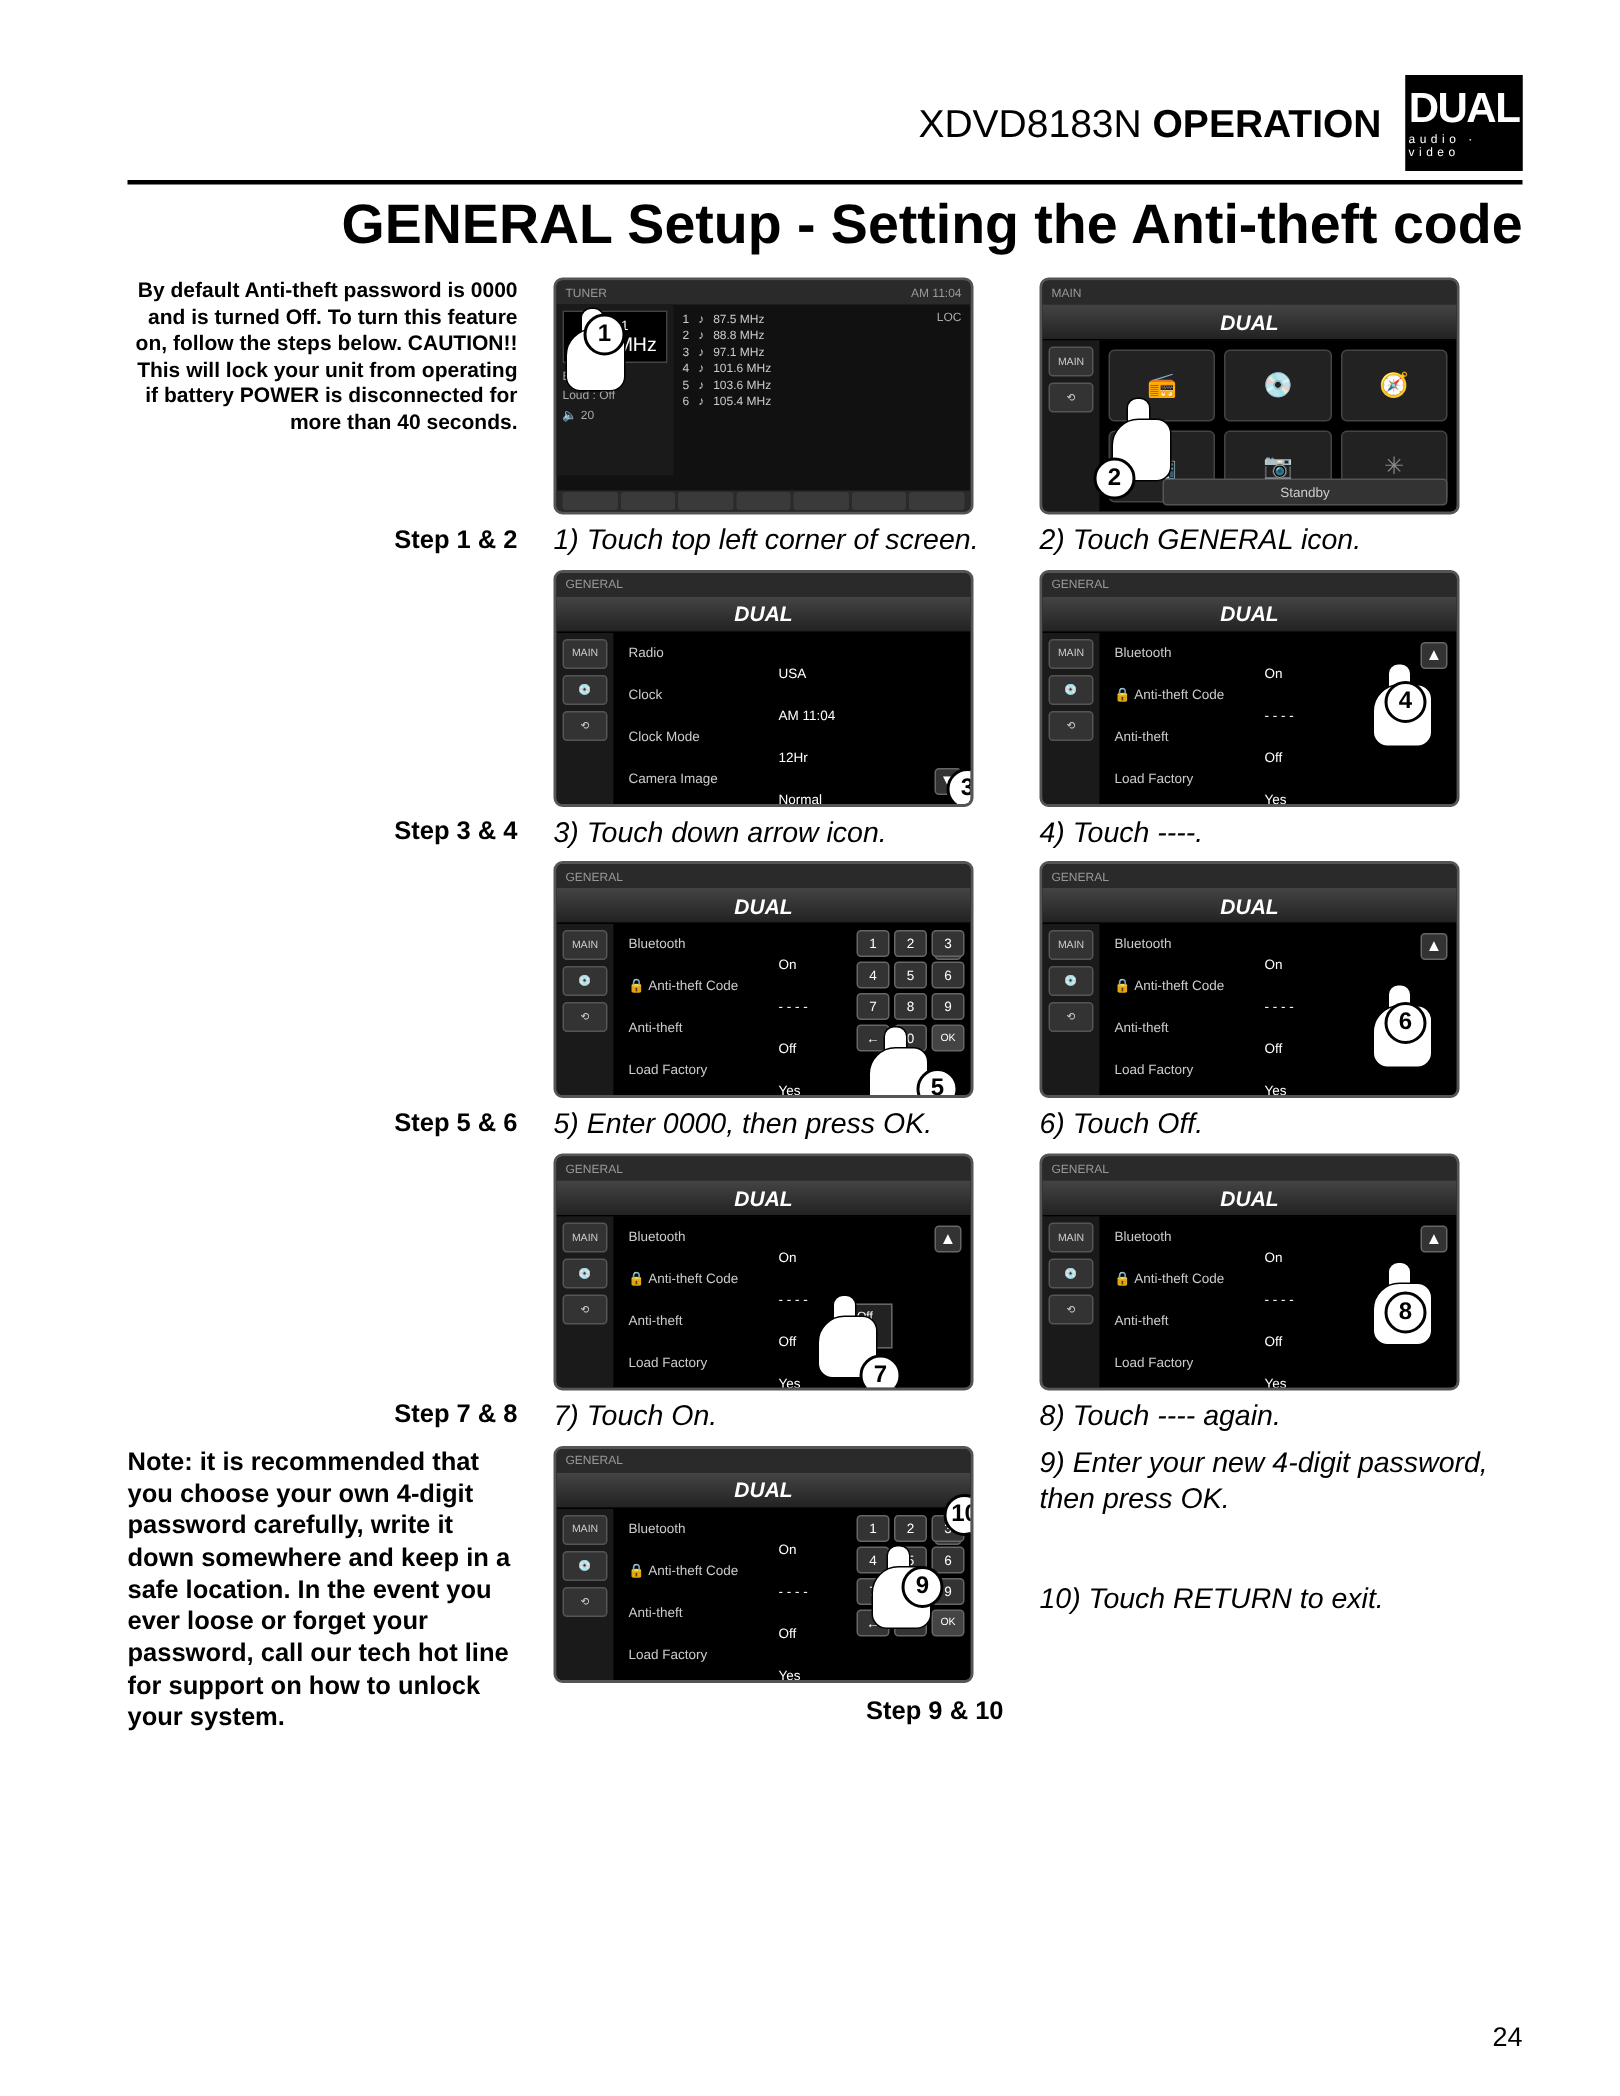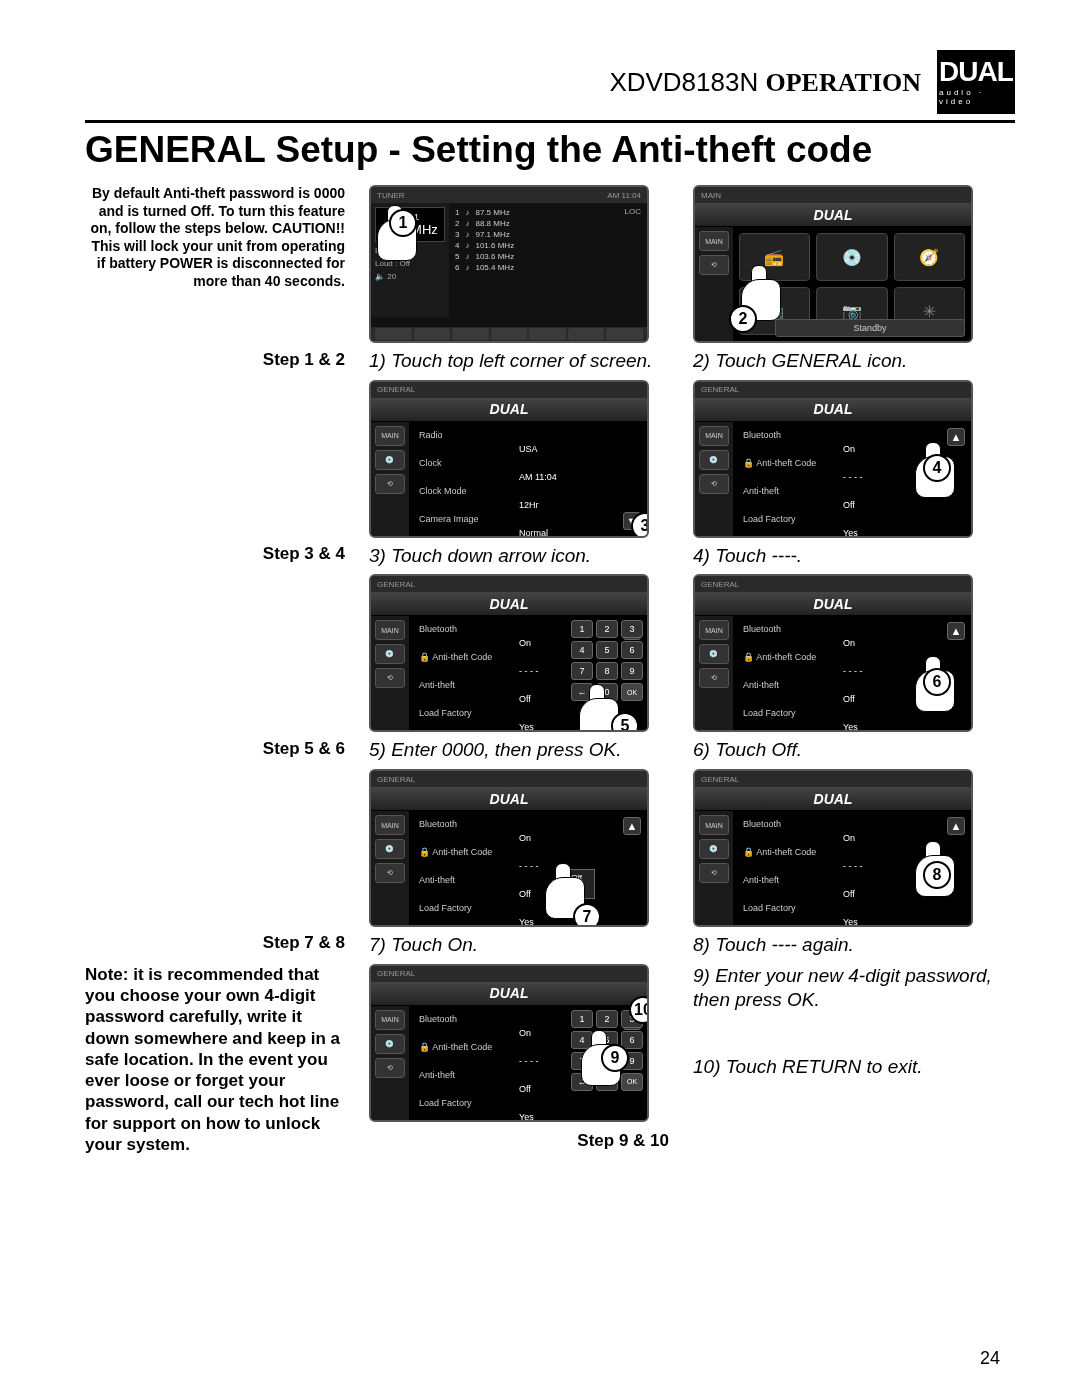"OPERATION" .header-title b { font-family: Liberation Serif, serif -> none }
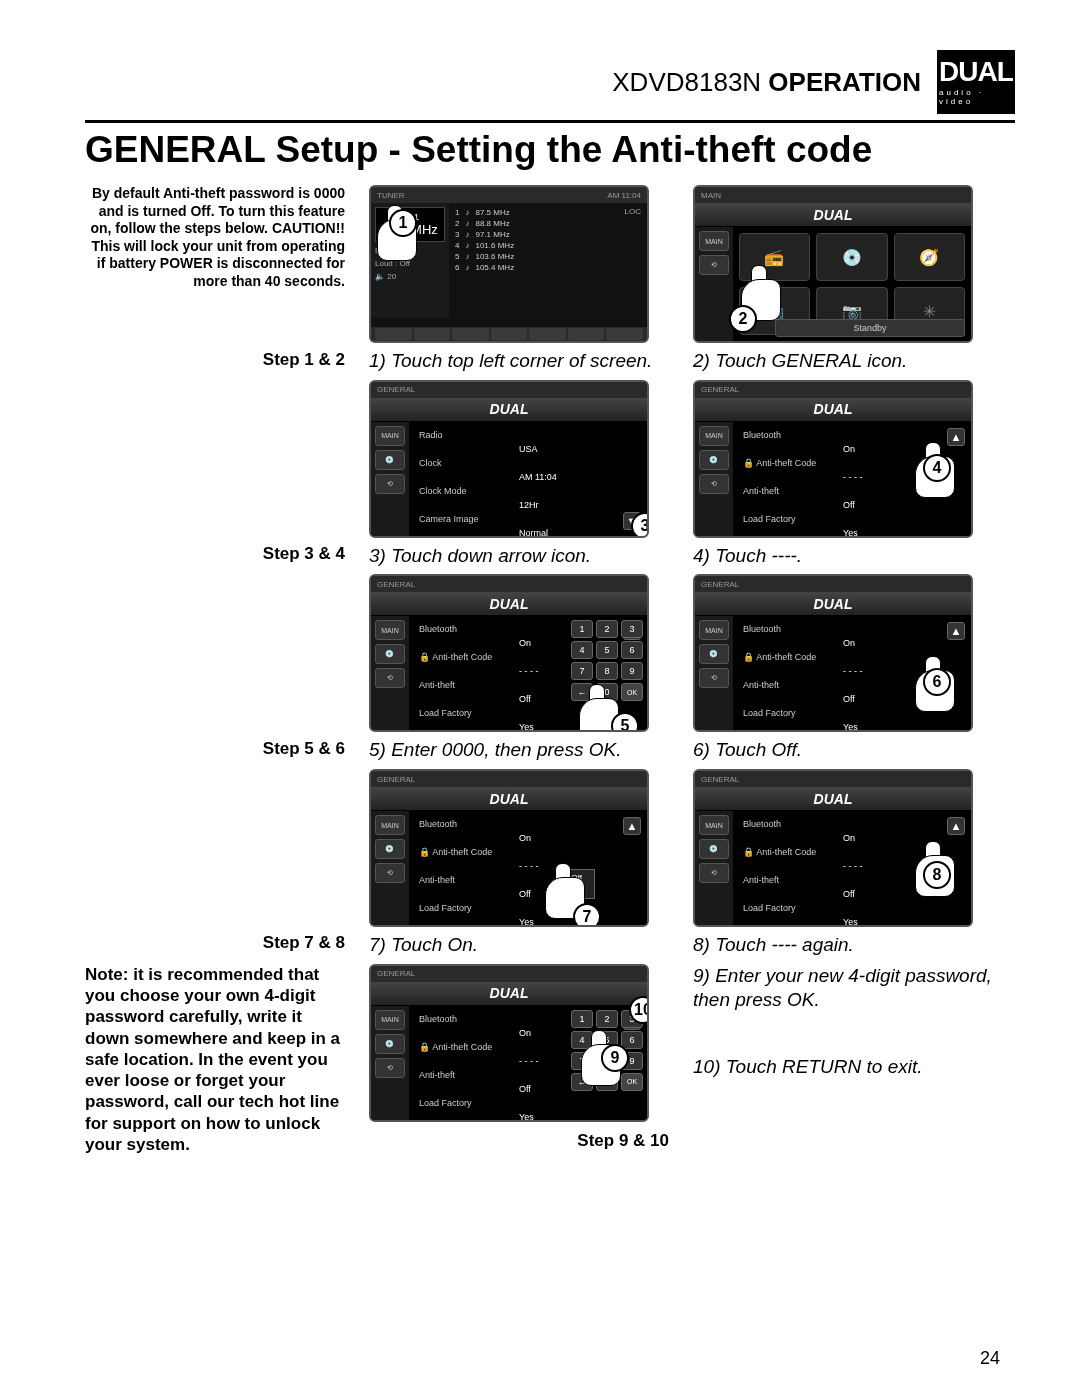"GENERAL Setup - Setting the" .page-title { text-align: left -> right }
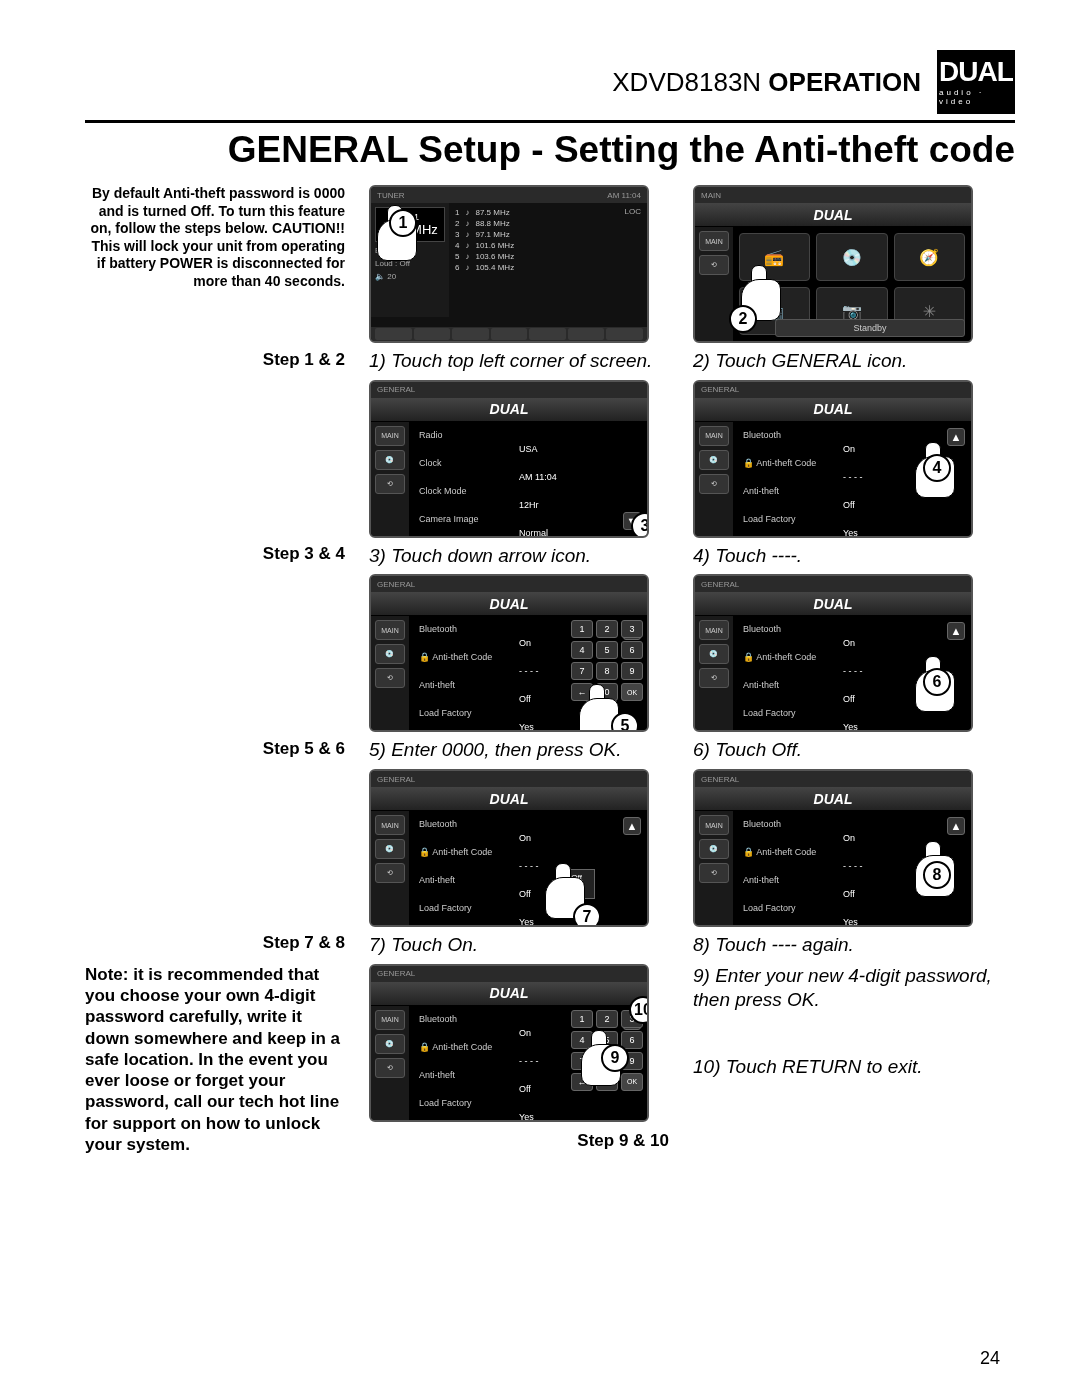"24" .page-num { right: 80px -> 65px }
